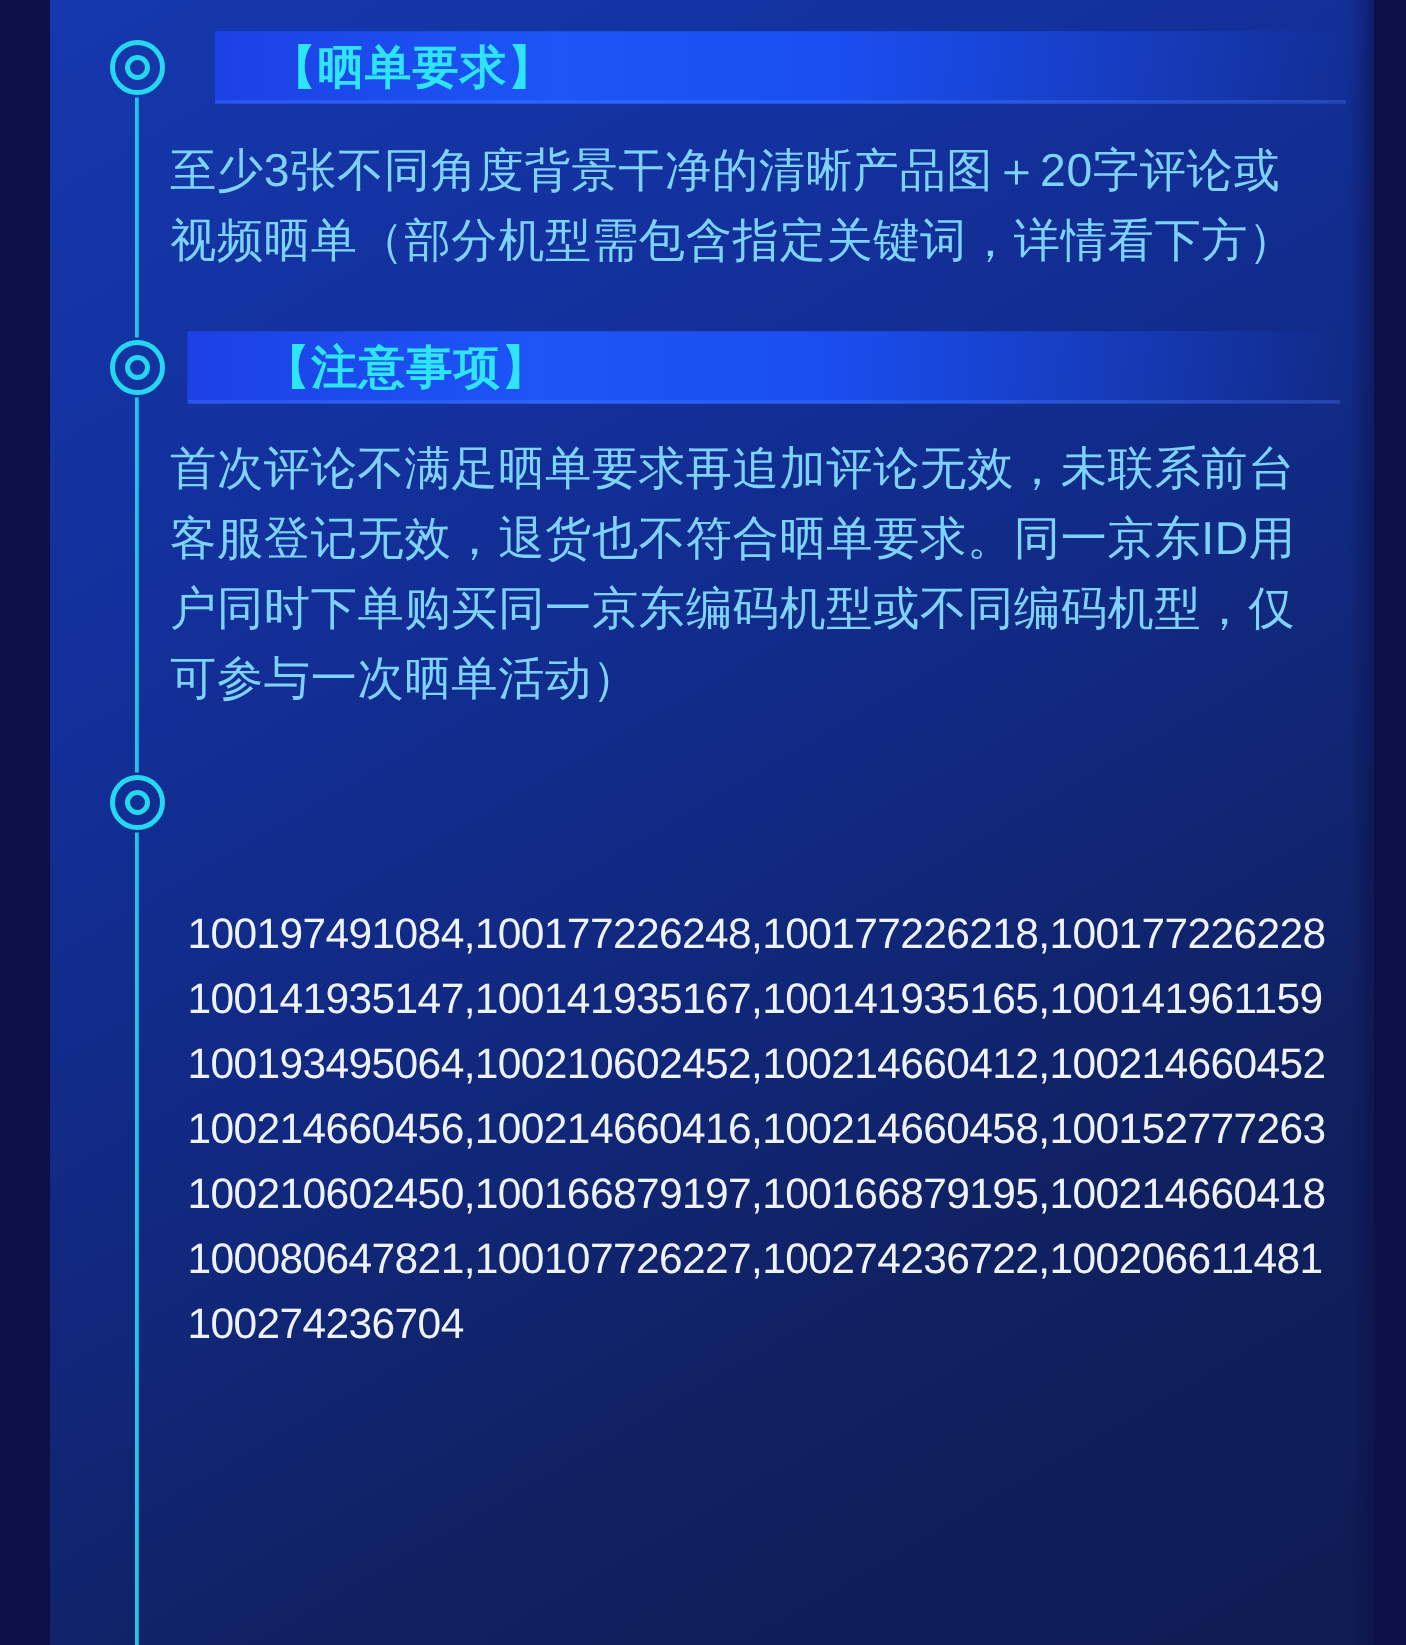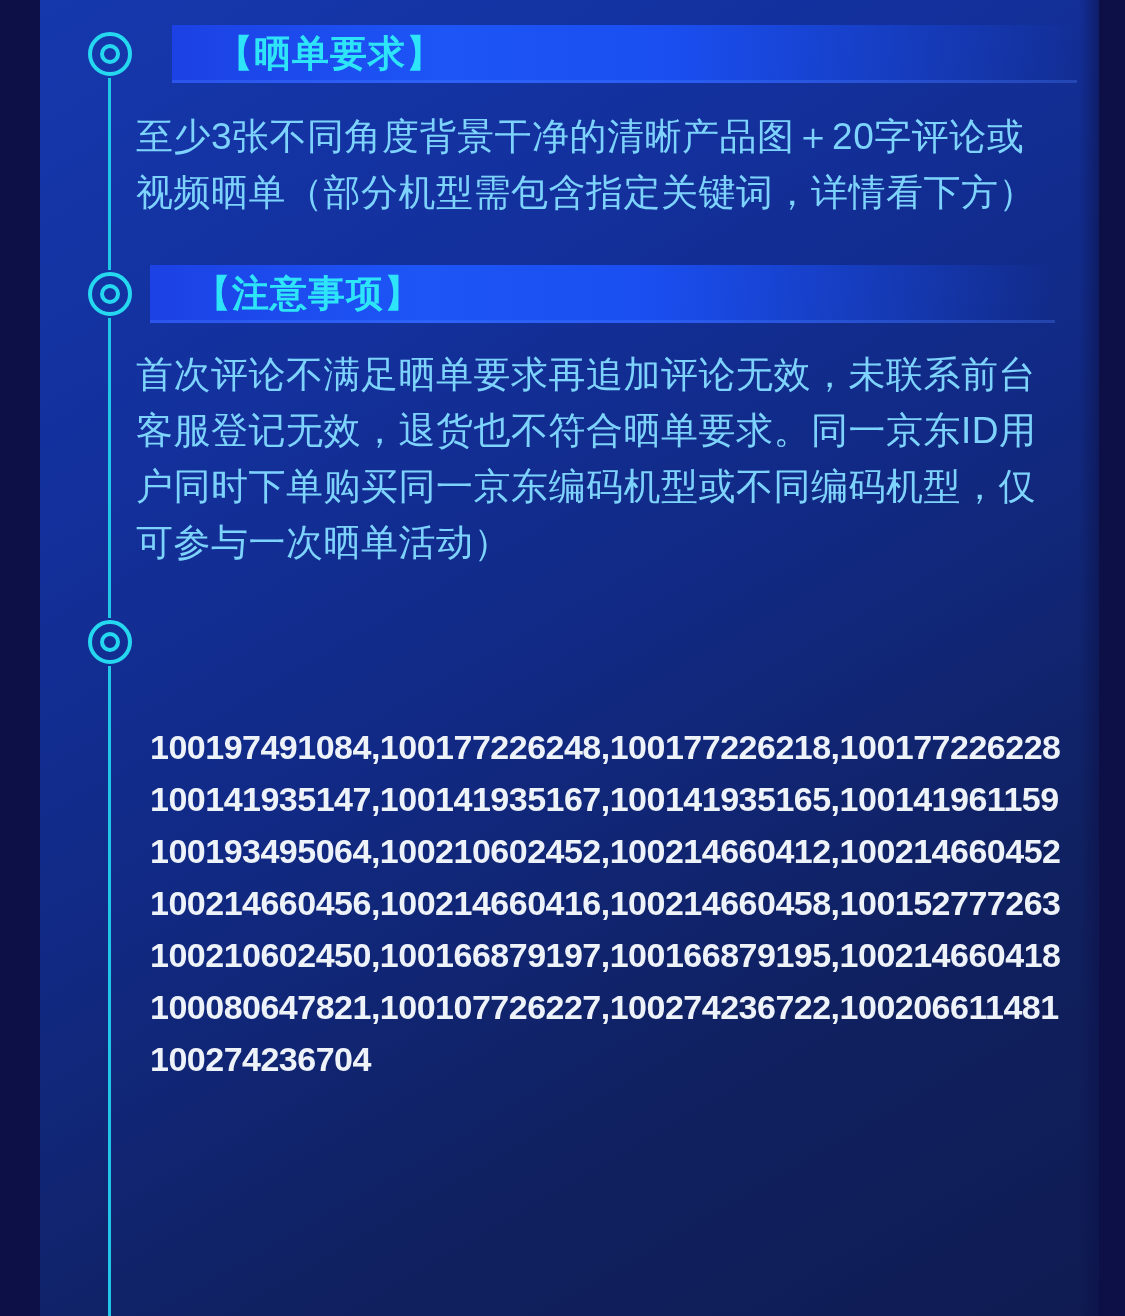"【注意事项】" .bar-2 { padding-left: none -> 17px }
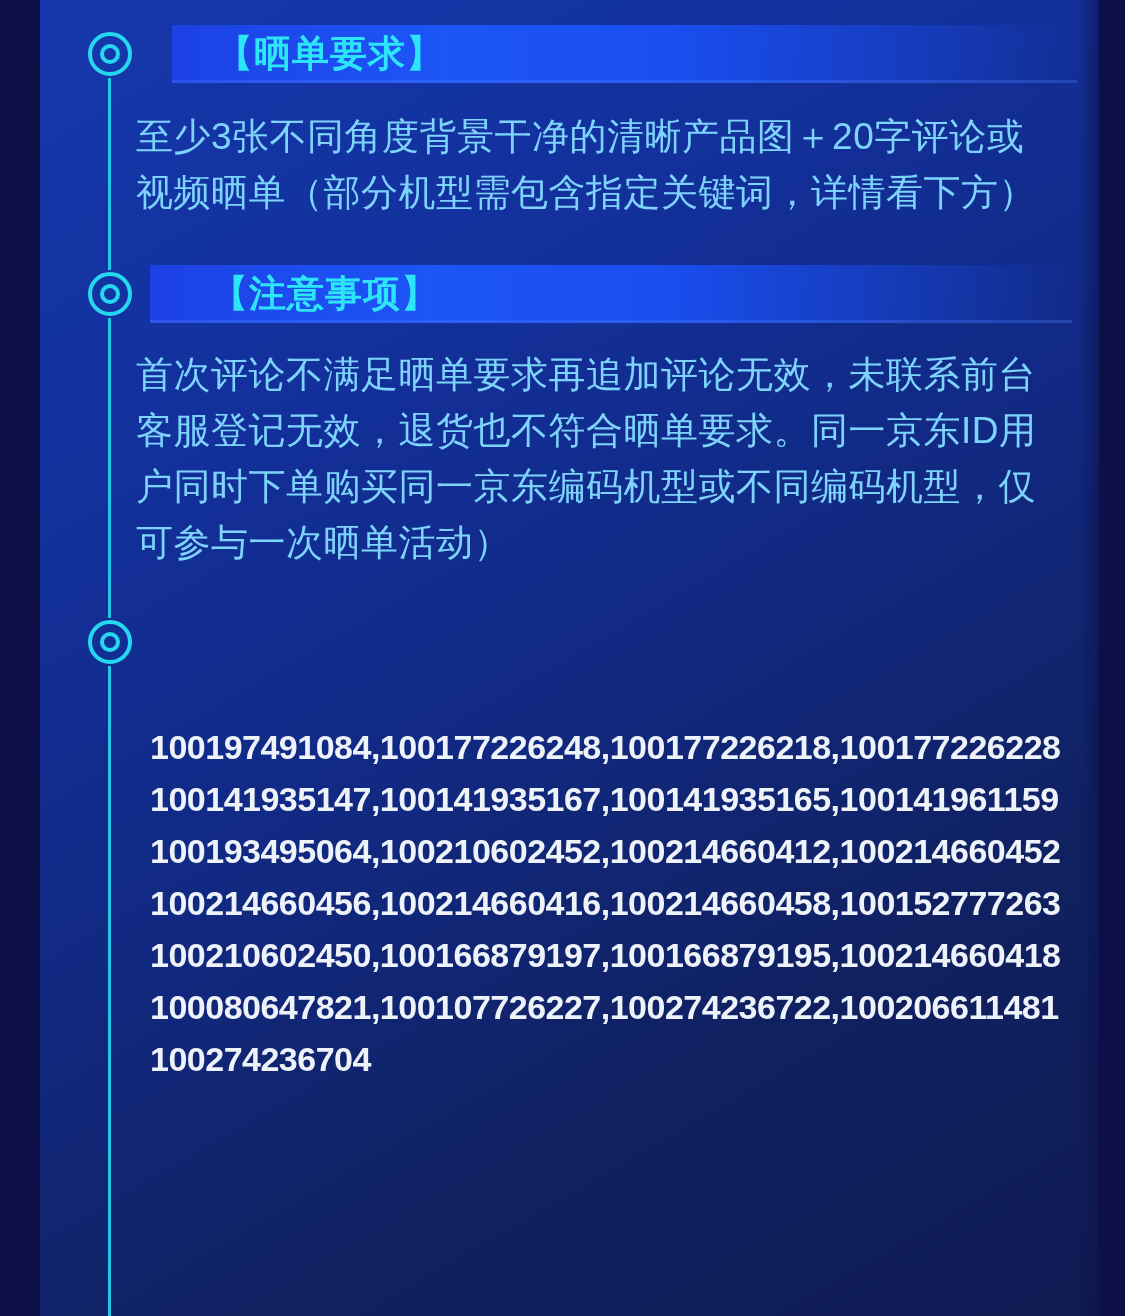"100197491084,100177226248,100177226218,1" .codes { font-weight: bold -> none }
